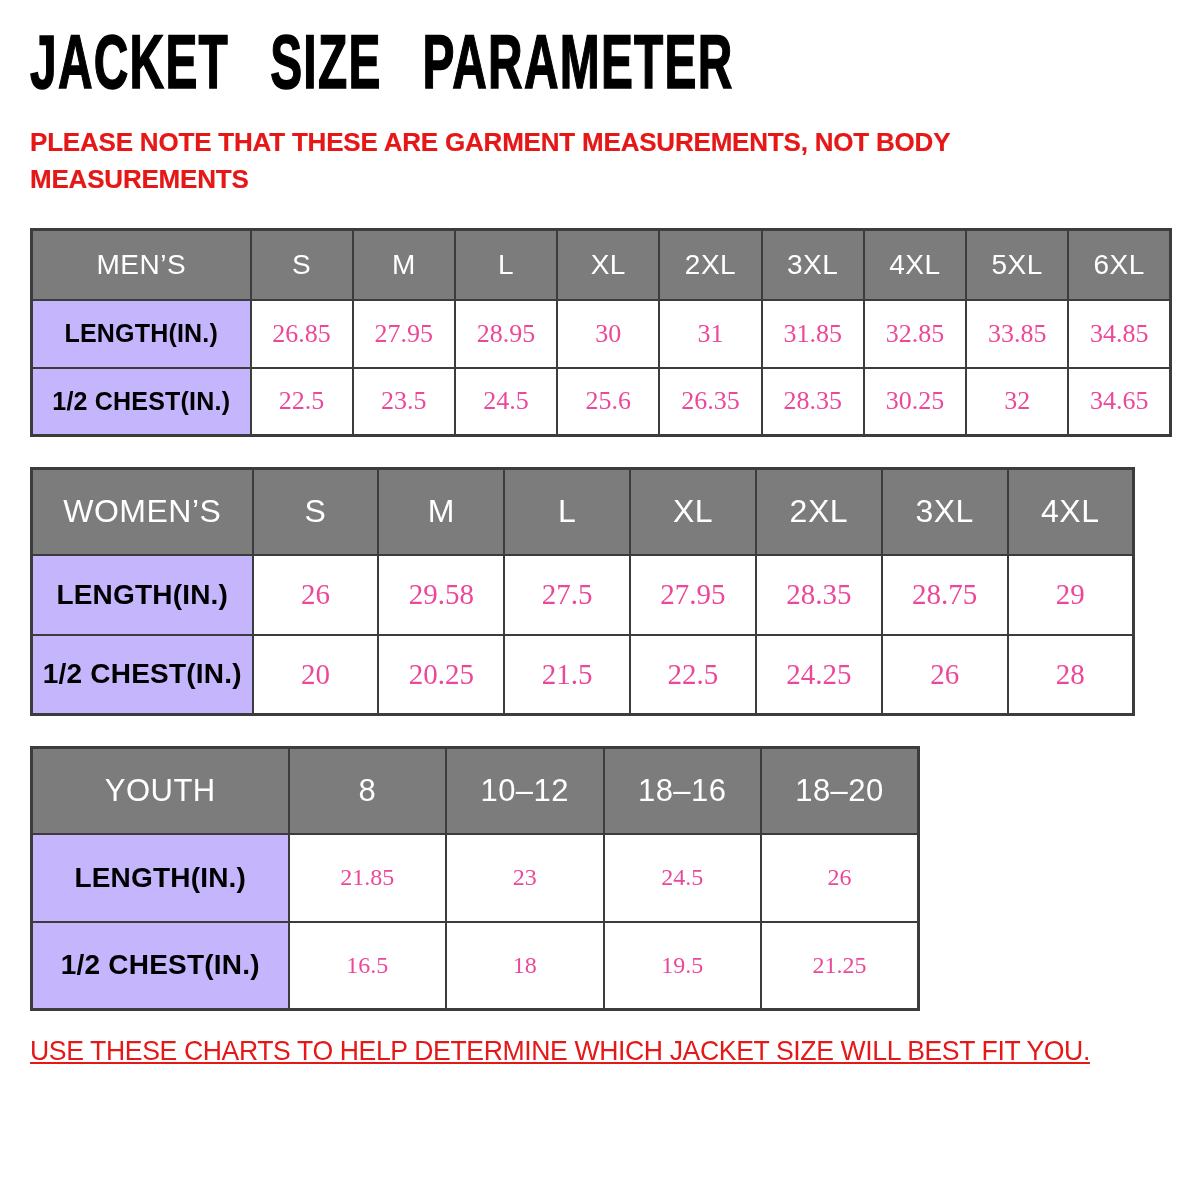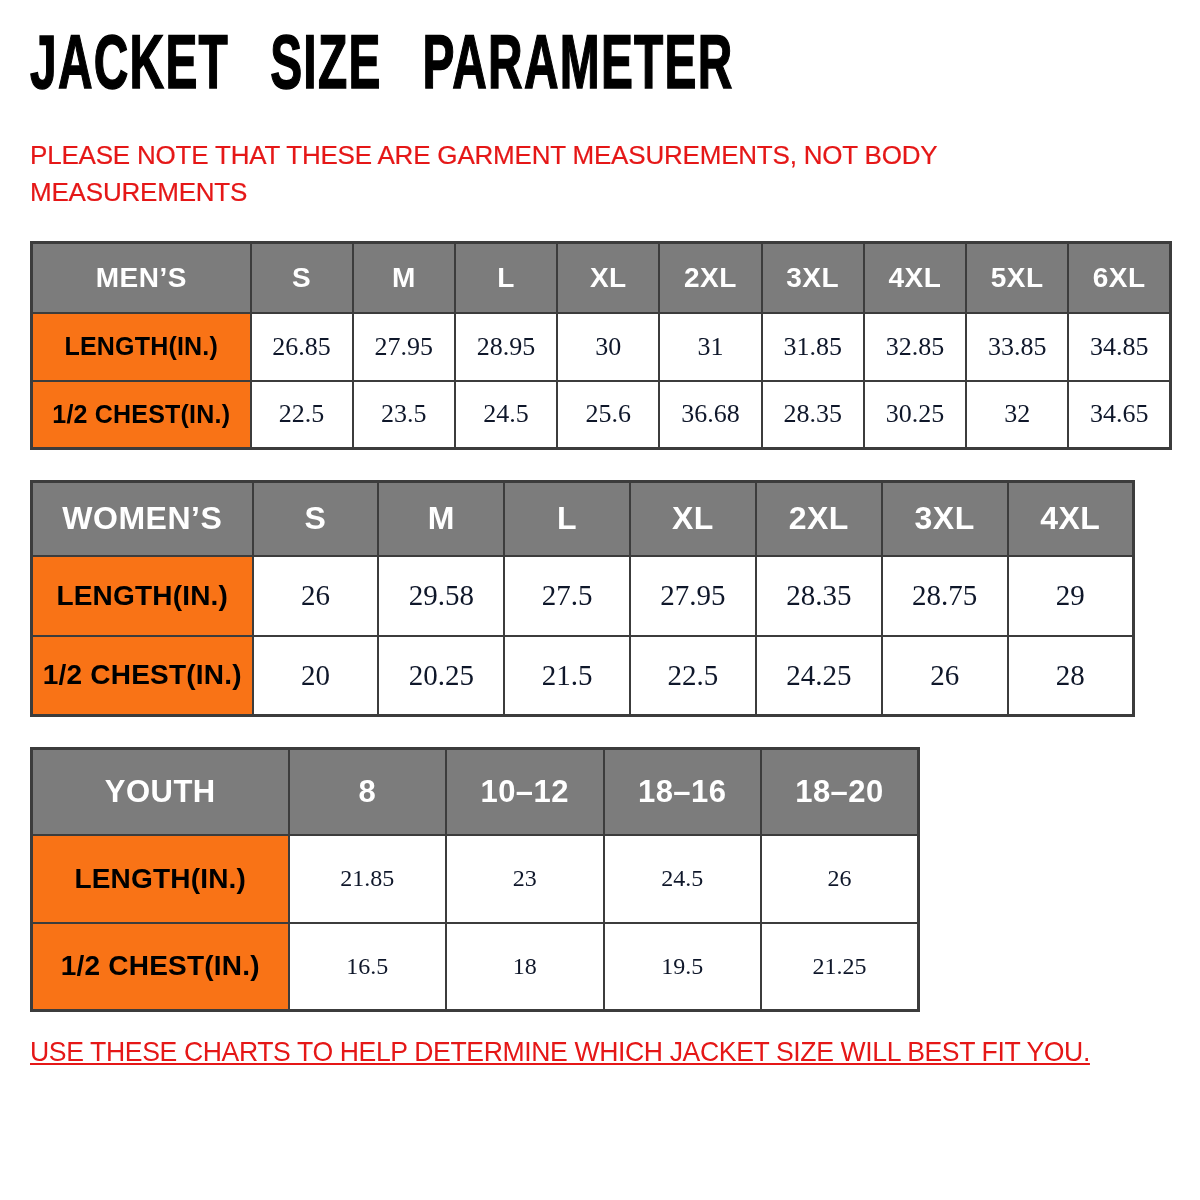"PLEASE NOTE THAT THESE ARE" .note { font-weight: normal -> bold; margin-top: 39px -> 26px }
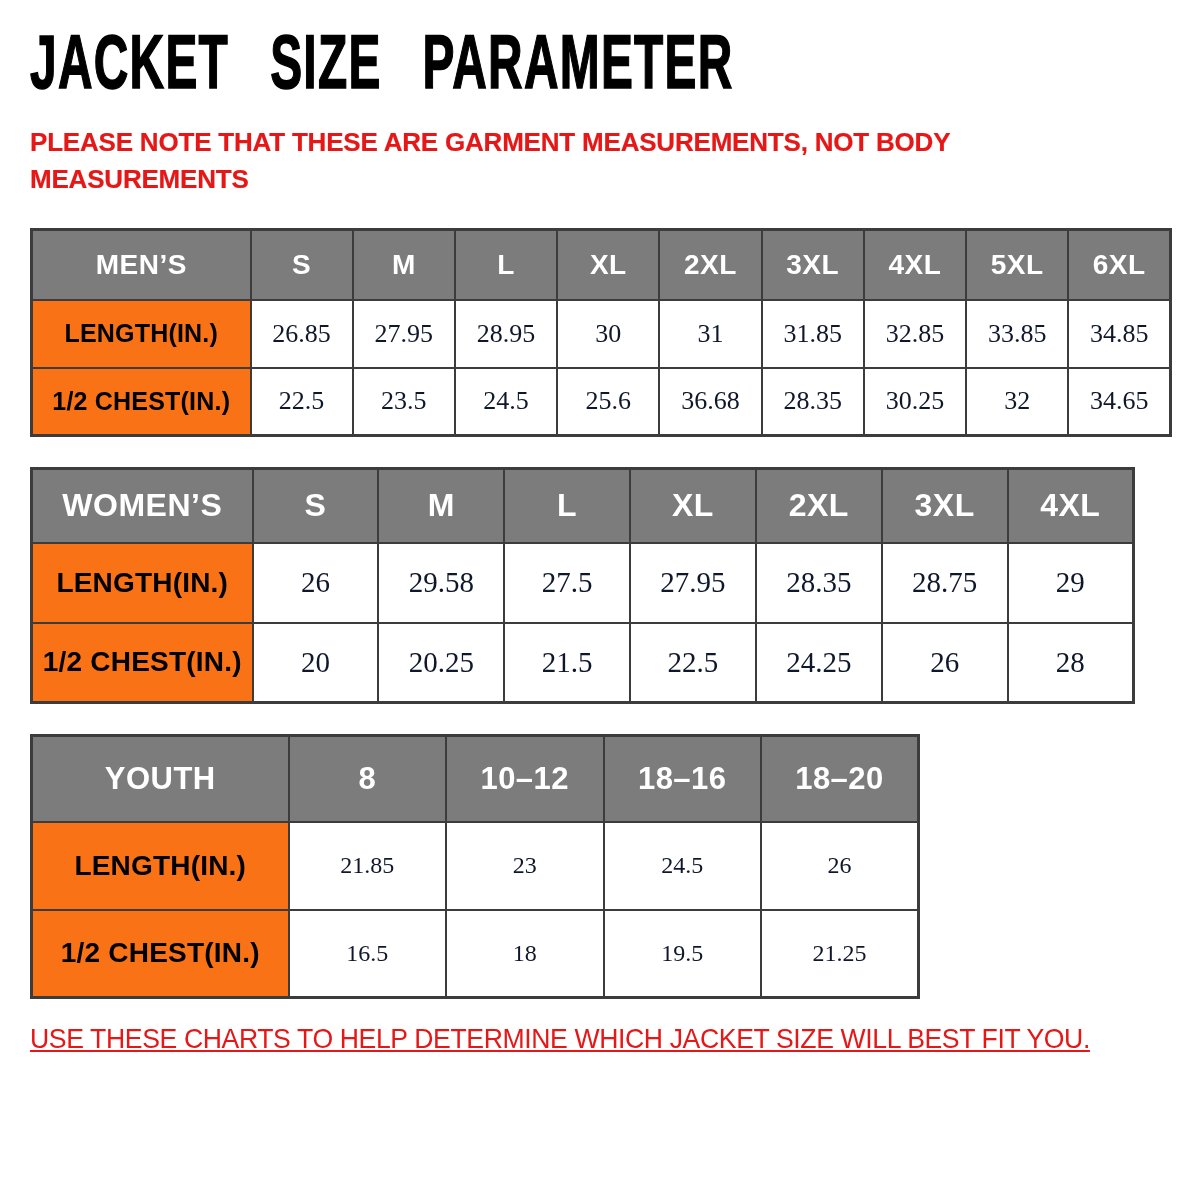"MEN’S" .tbl thead th { font-weight: bold -> normal }
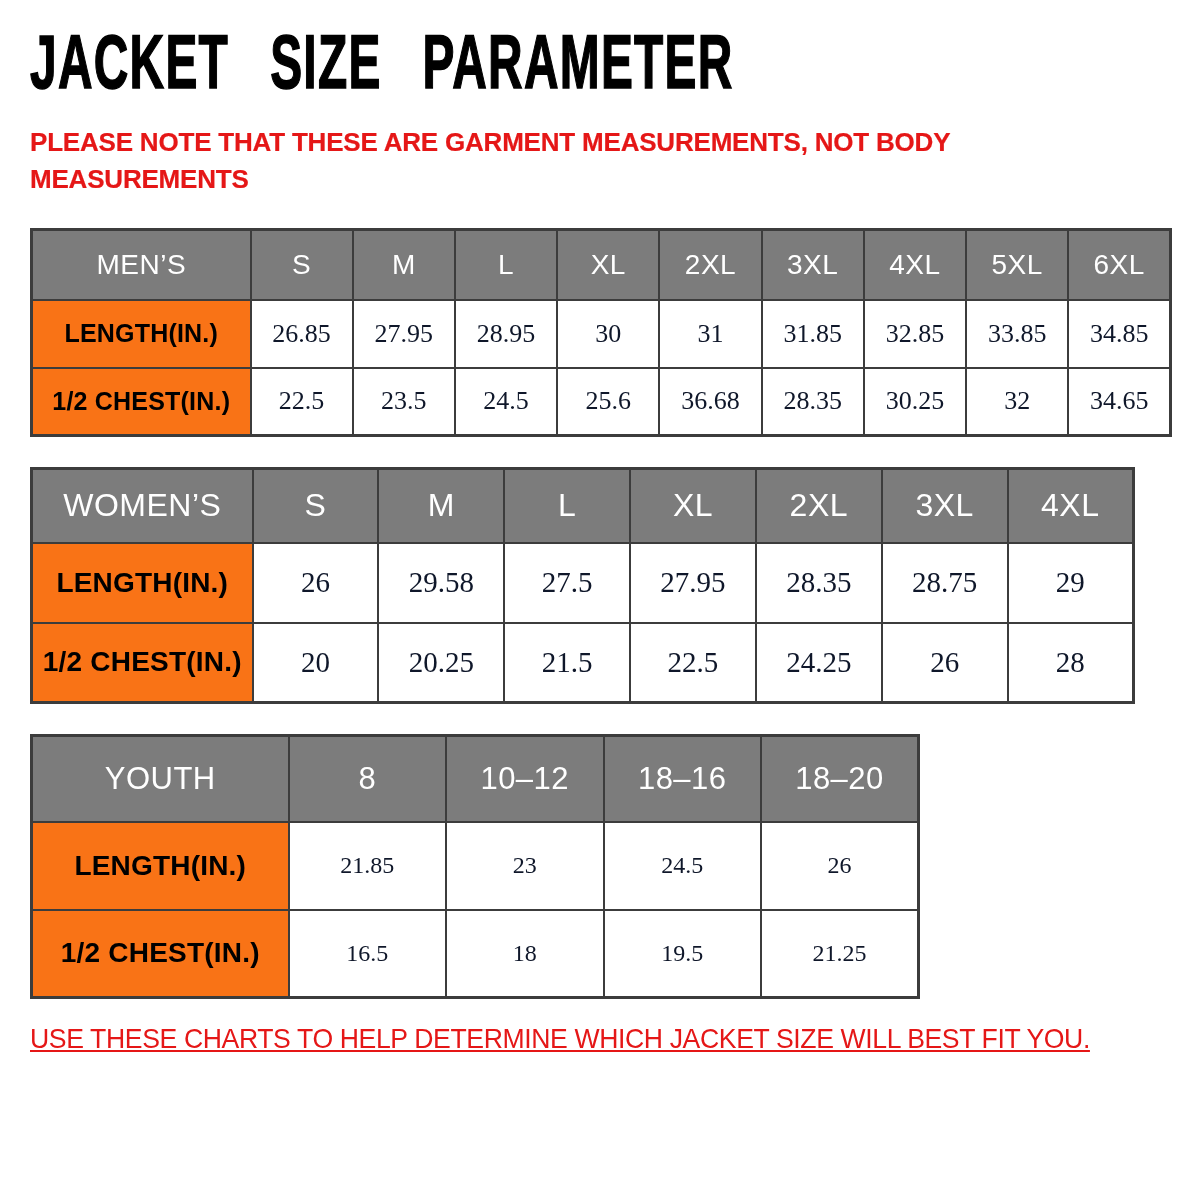"LENGTH(IN.)" .tbl tbody th.row-label { background: #f97316 -> #c4b5fd }
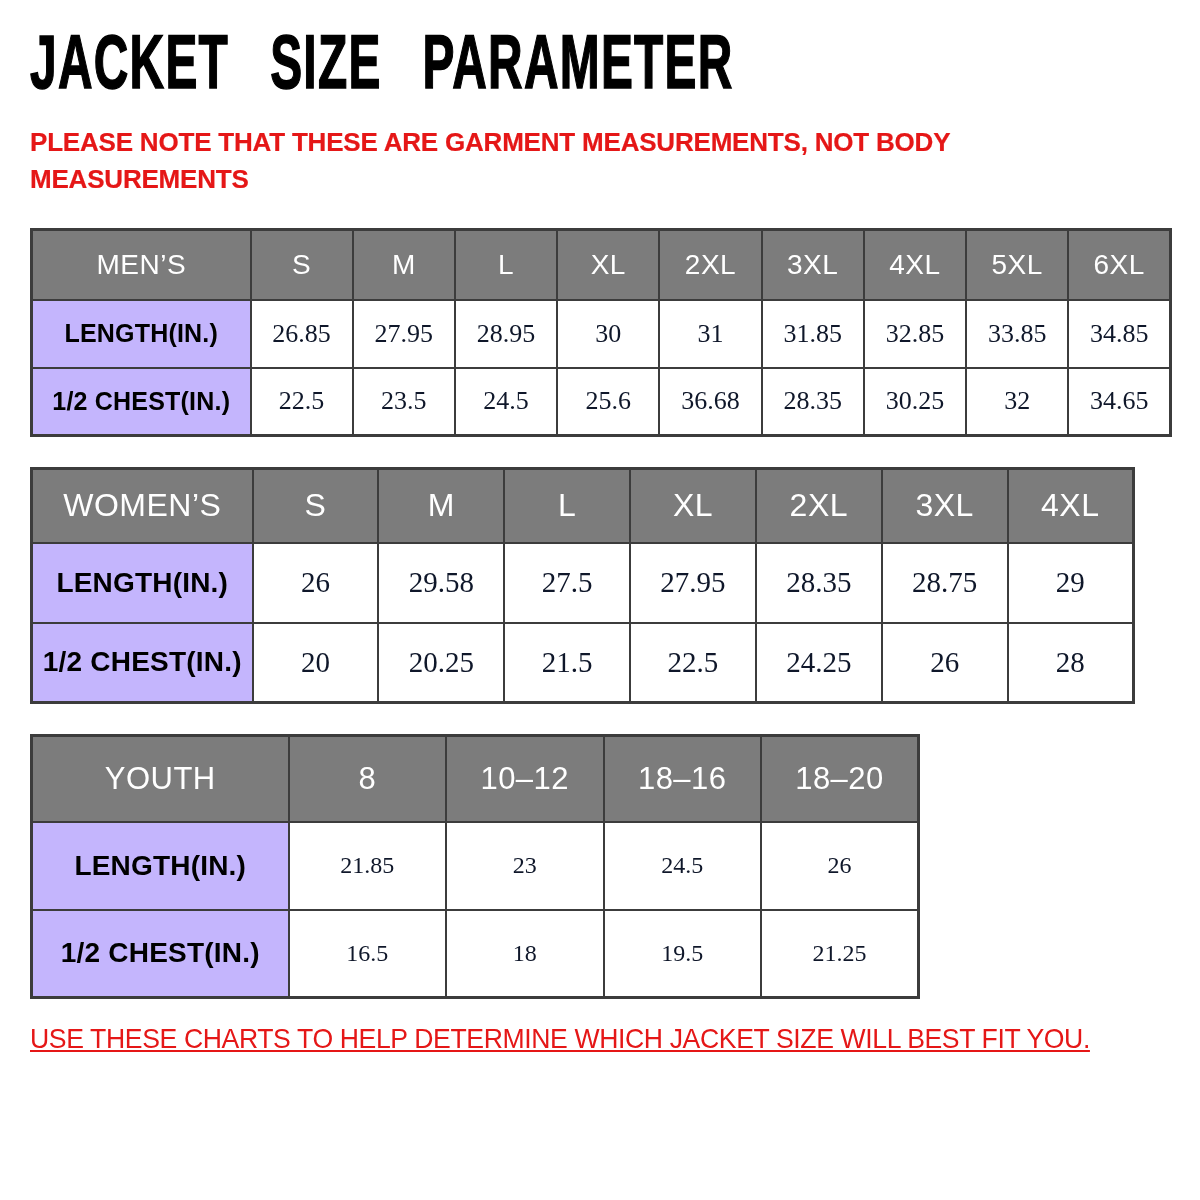"26.85" .tbl tbody td { color: #0f172a -> #ec4899 }
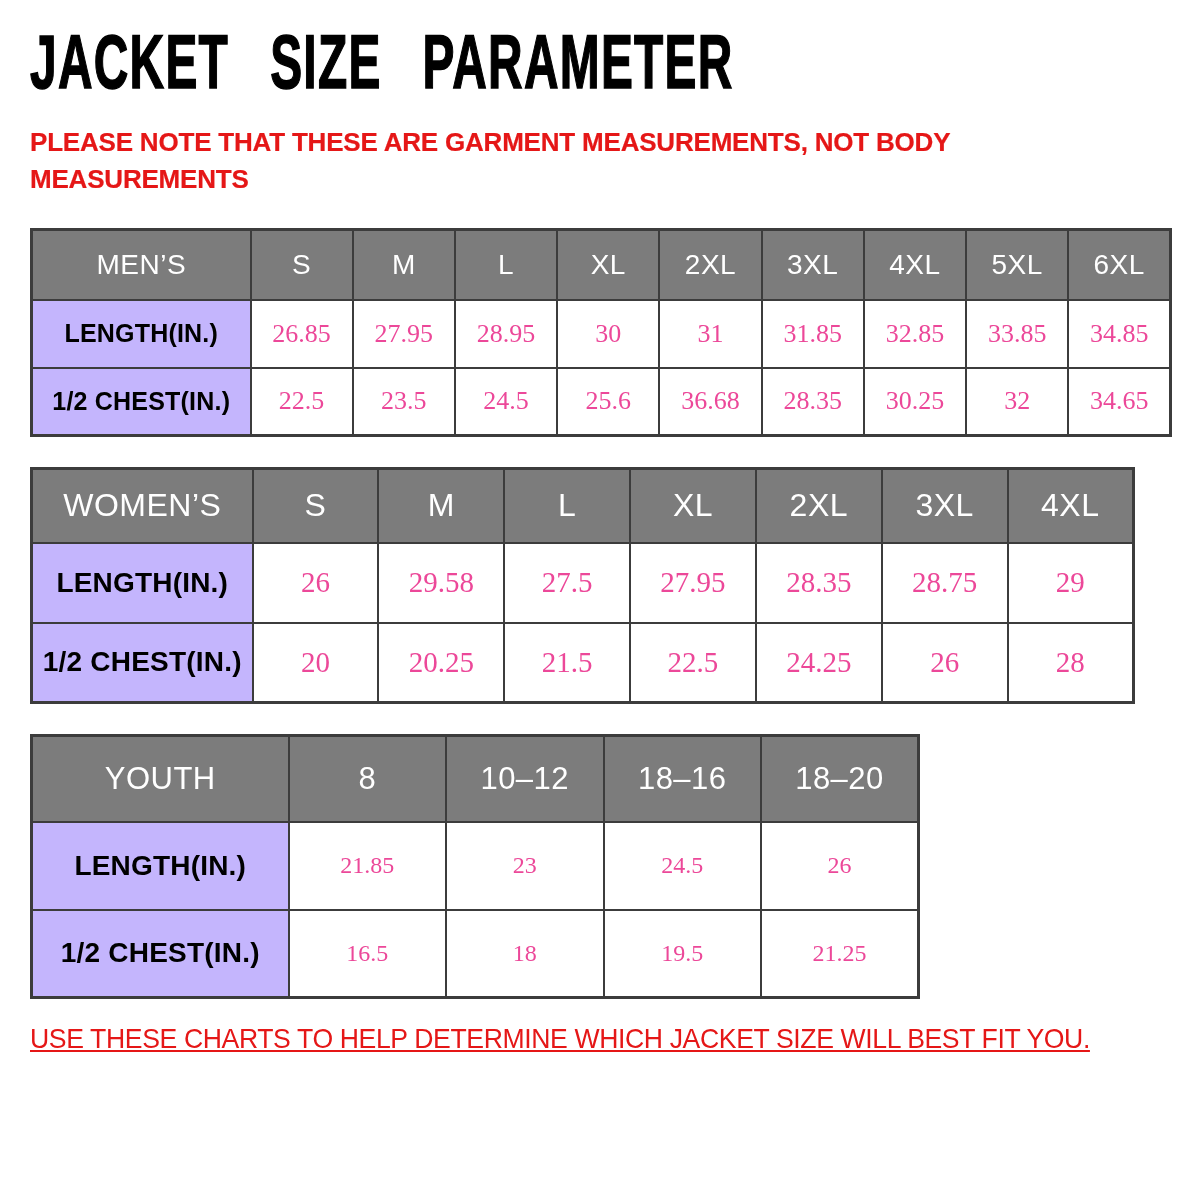"36.68" td { text: 36.68 -> 26.35 }
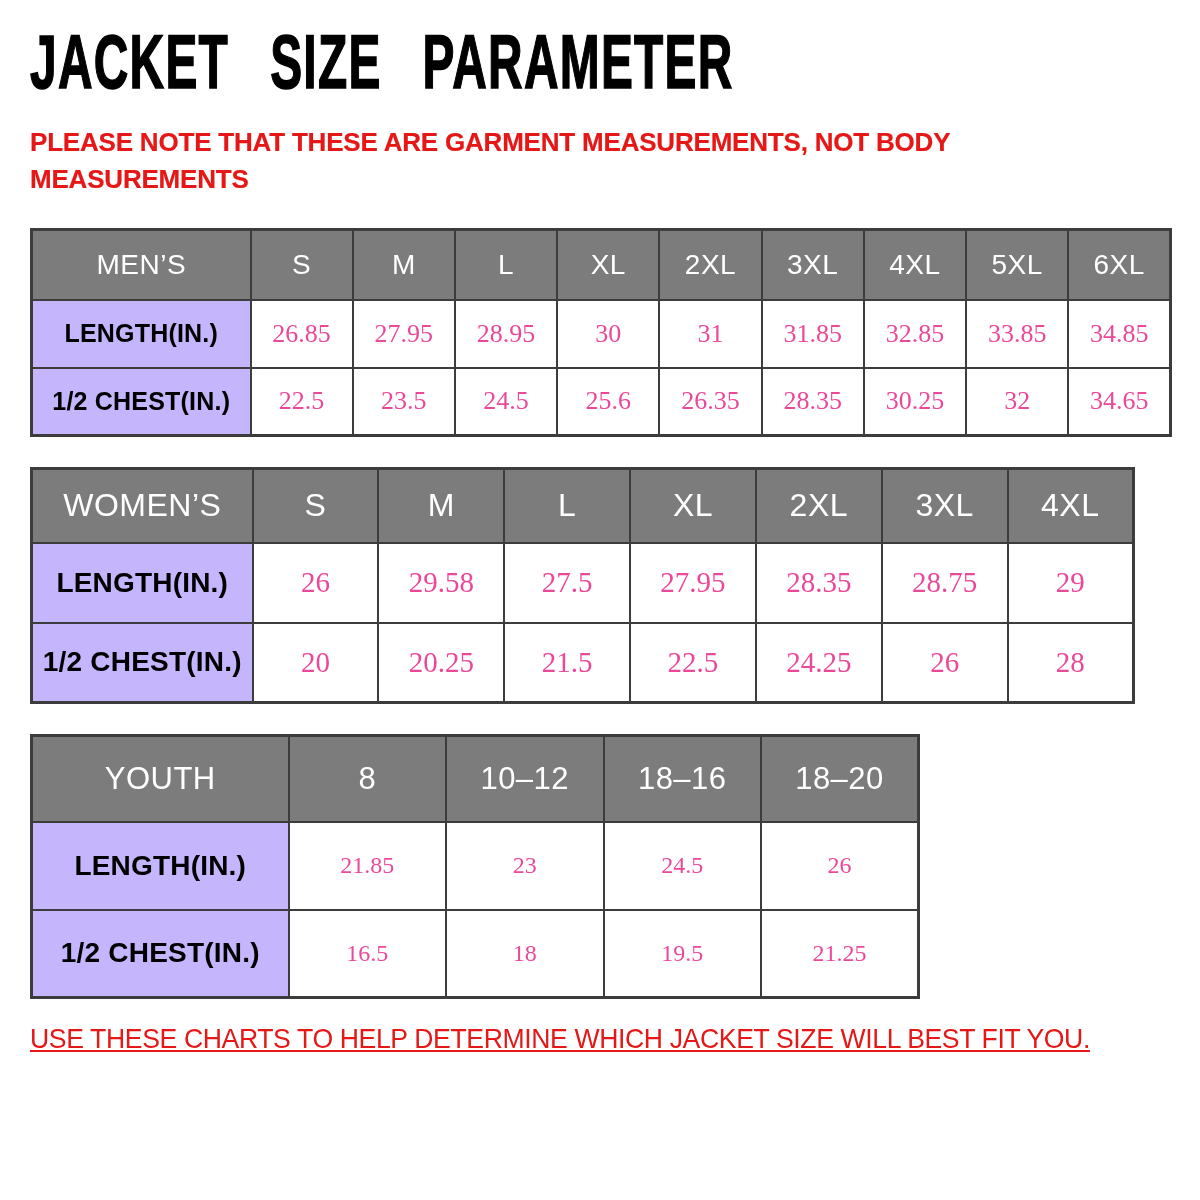"WOMEN’S" .tbl-womens thead th { height: 74px -> 86px }
